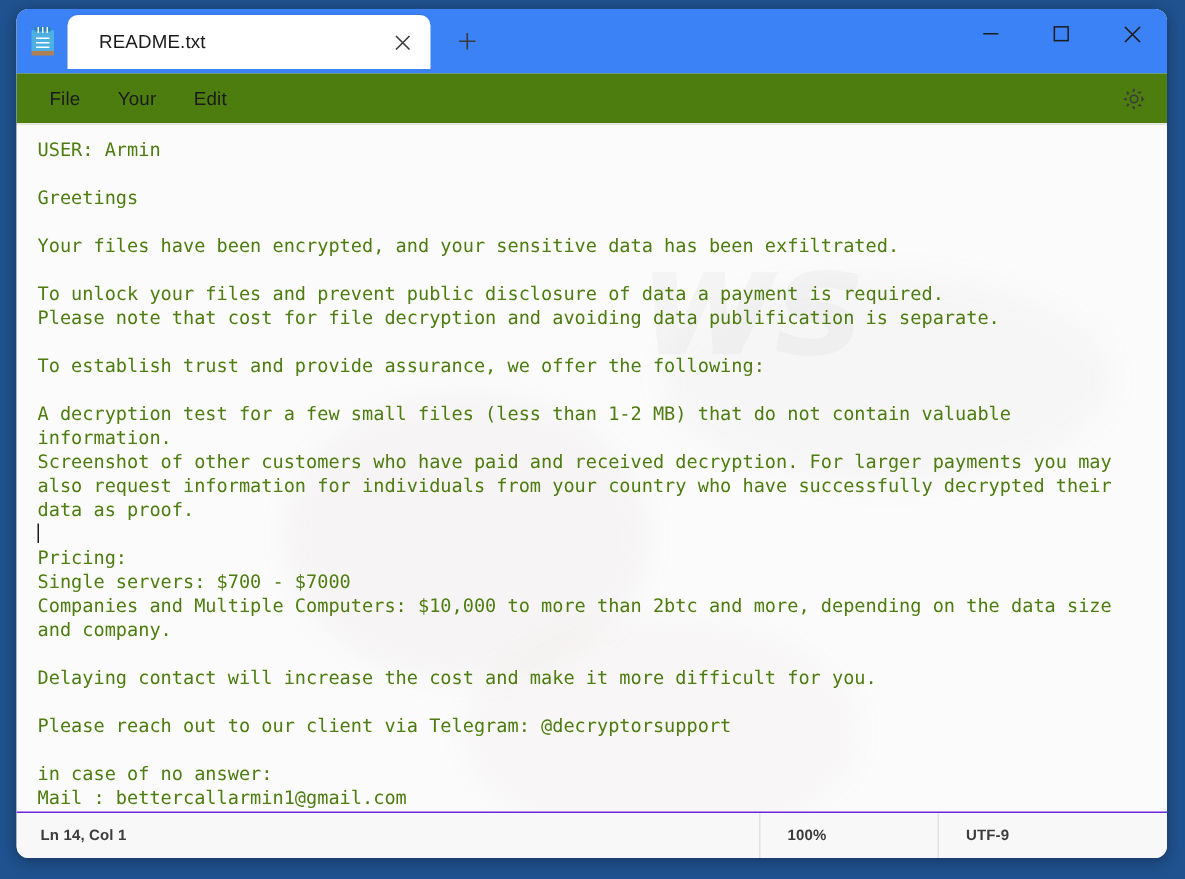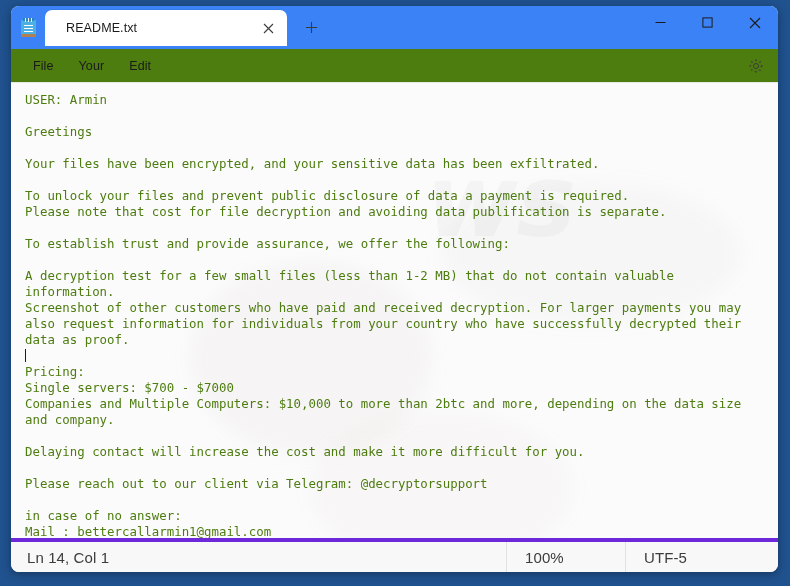"Ln 14, Col 1" .statusbar { border-top: 4px solid #6d28d9 -> 1px solid #6d28d9; font-size: 15px -> 10px; font-weight: none -> bold }
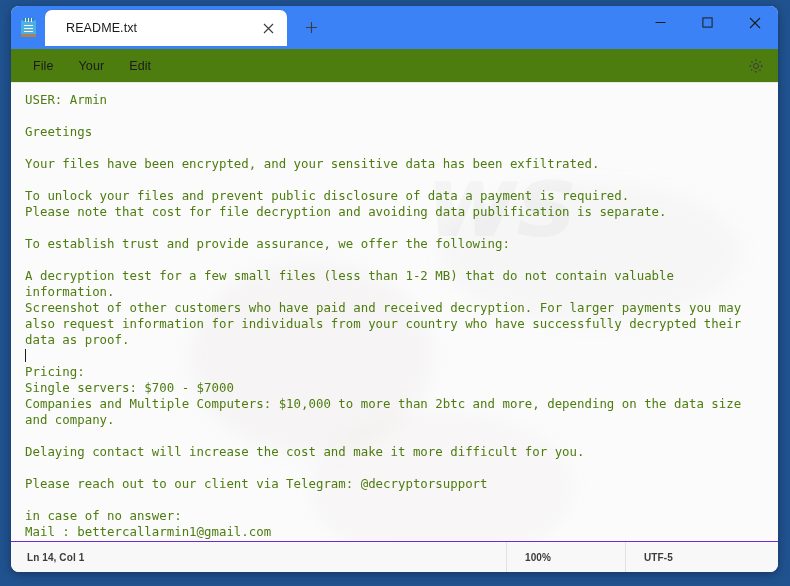"UTF-5" div.sb-cell { text: UTF-5 -> UTF-9 }
